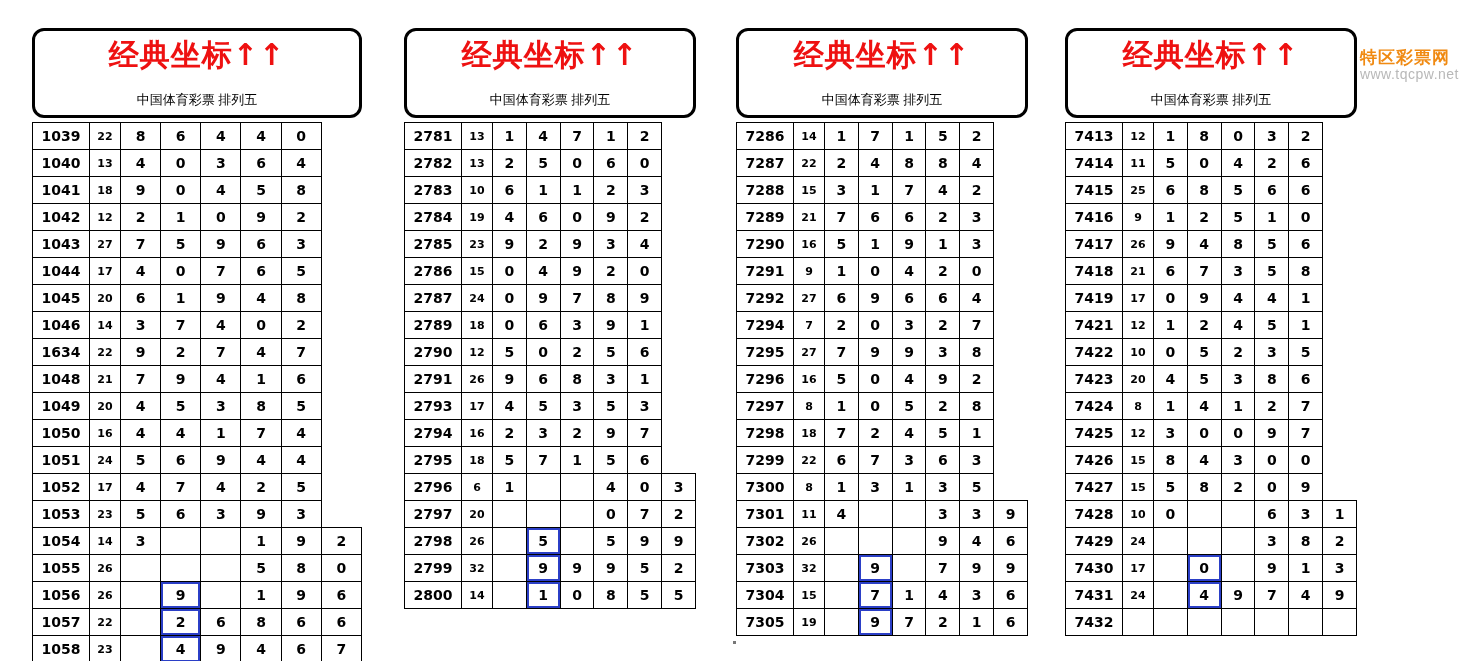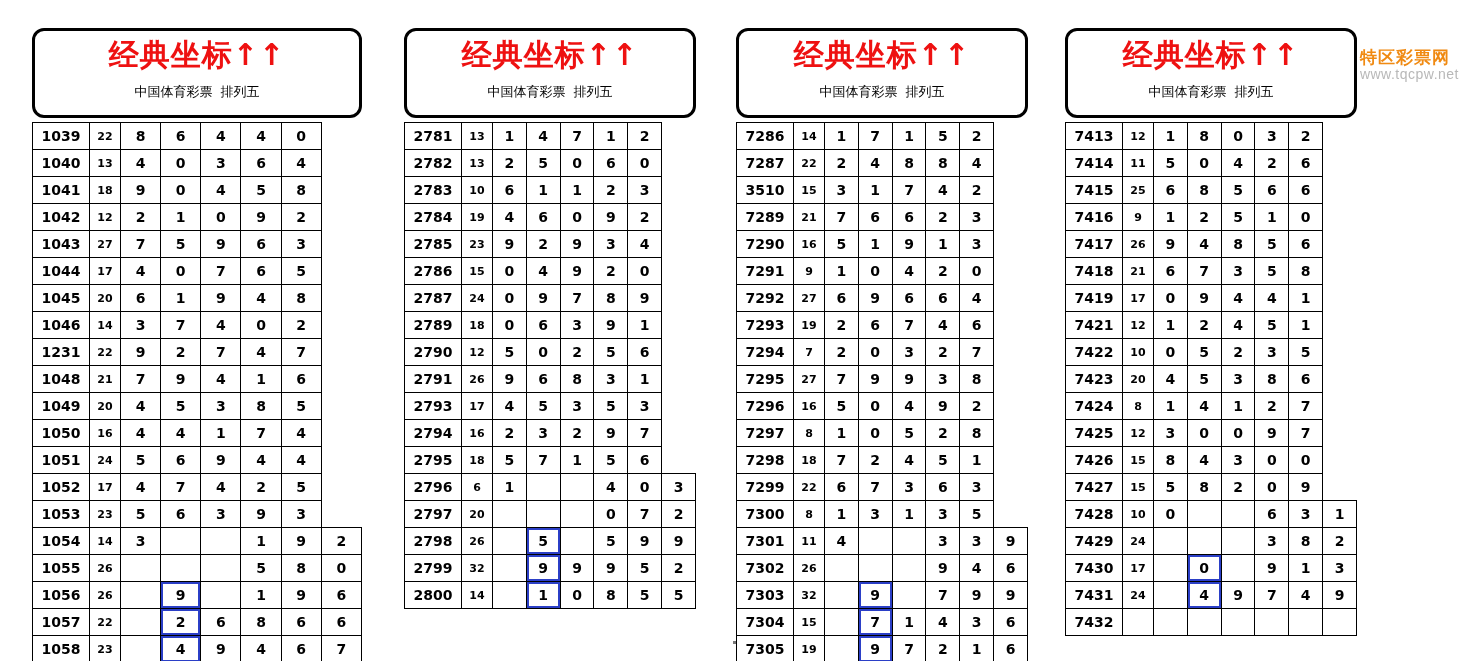"中国体育彩票 排列五" .head .subtitle { font-family: Liberation Mono, monospace -> Liberation Sans, sans-serif; margin-top: none -> 8px }
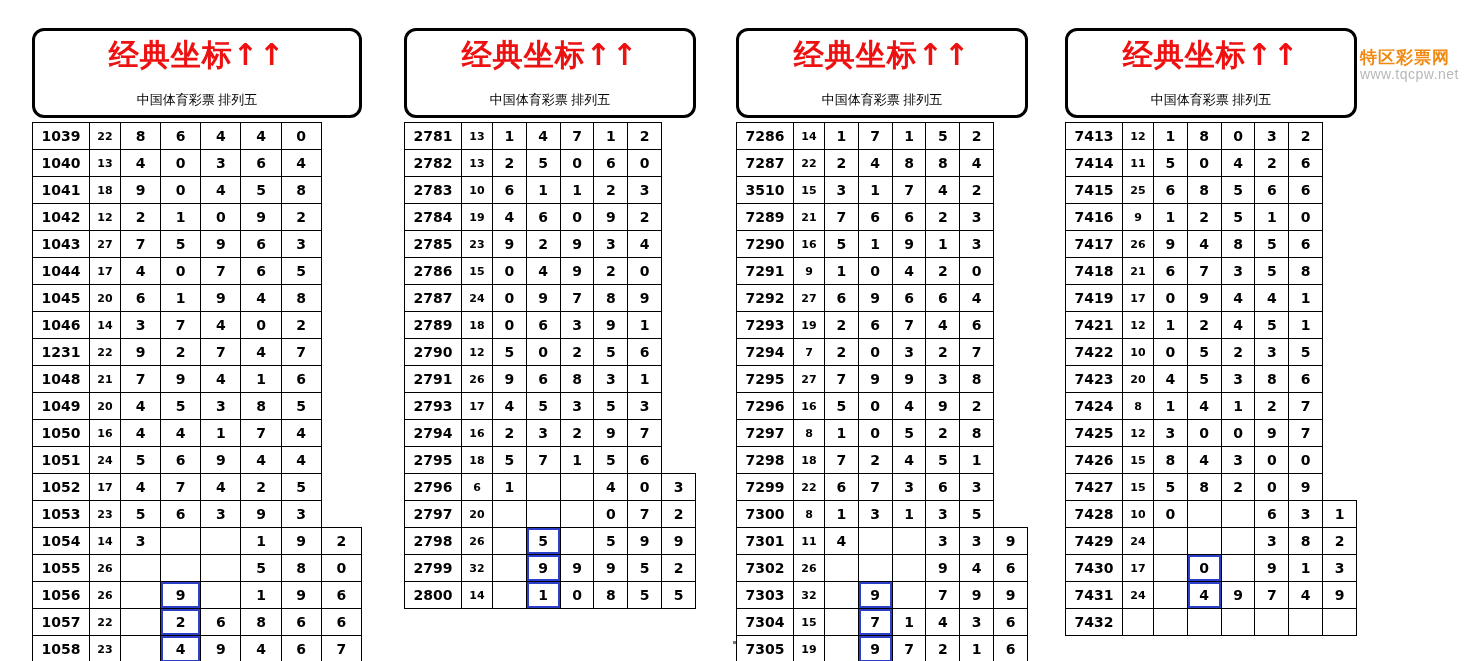"3510" td.c-id { text: 3510 -> 7288 }
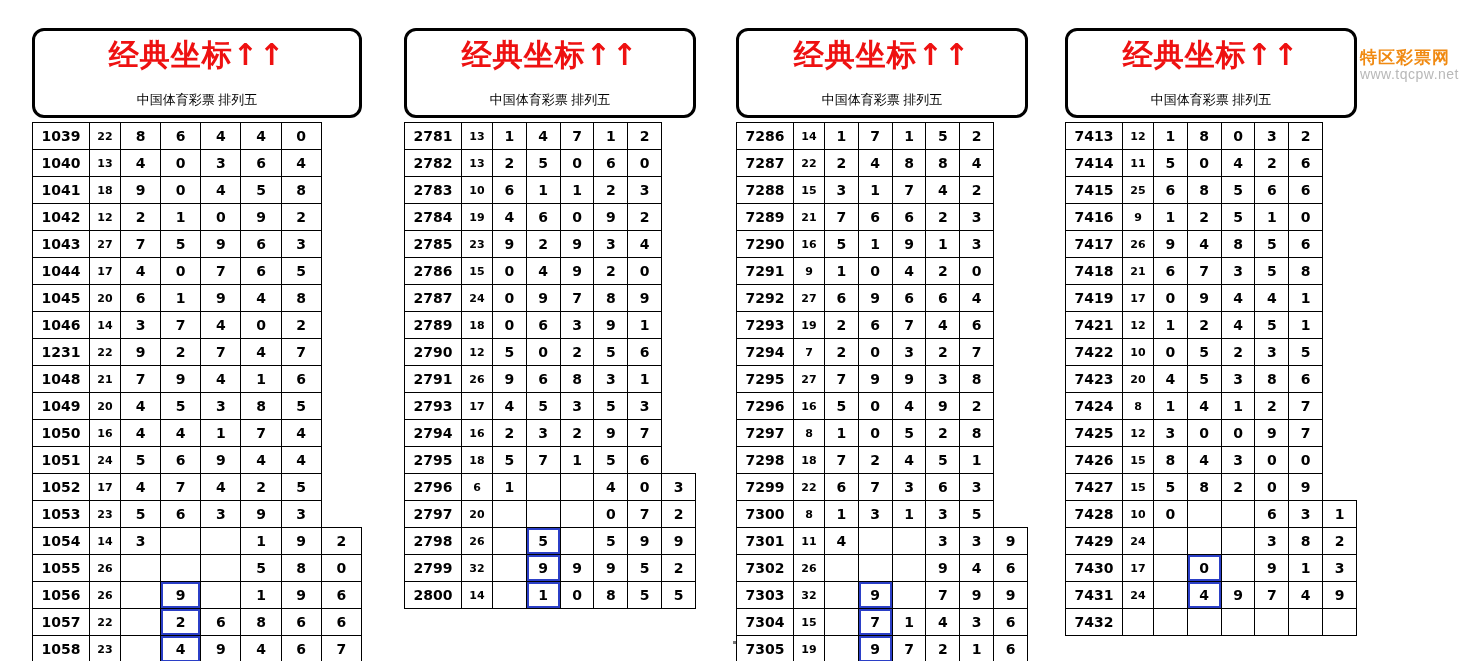"7293" tr { html: <tr> <td>7293</td> <td>19</td> <td>2</td> <td>6</td> <td>7</td> <td>4</td> <td>6</td> </tr> -> none }
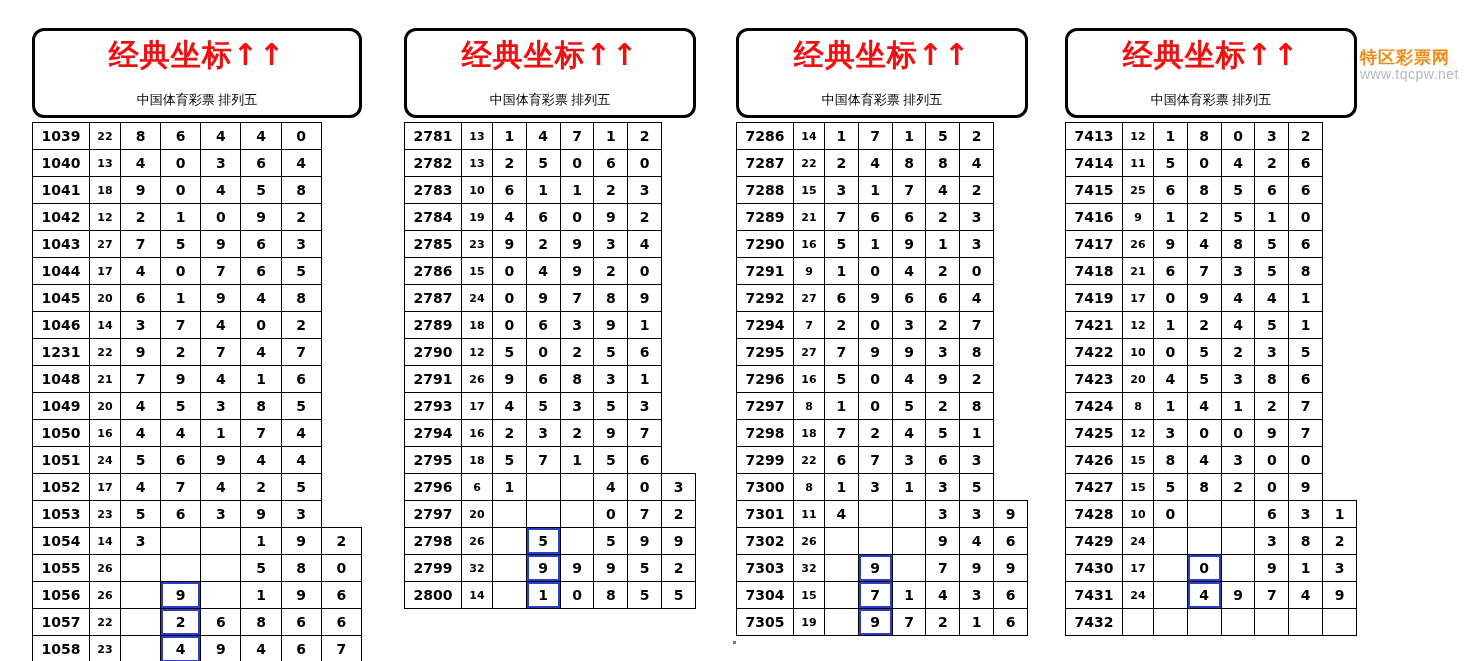"1231" td.c-id { text: 1231 -> 1634 }
